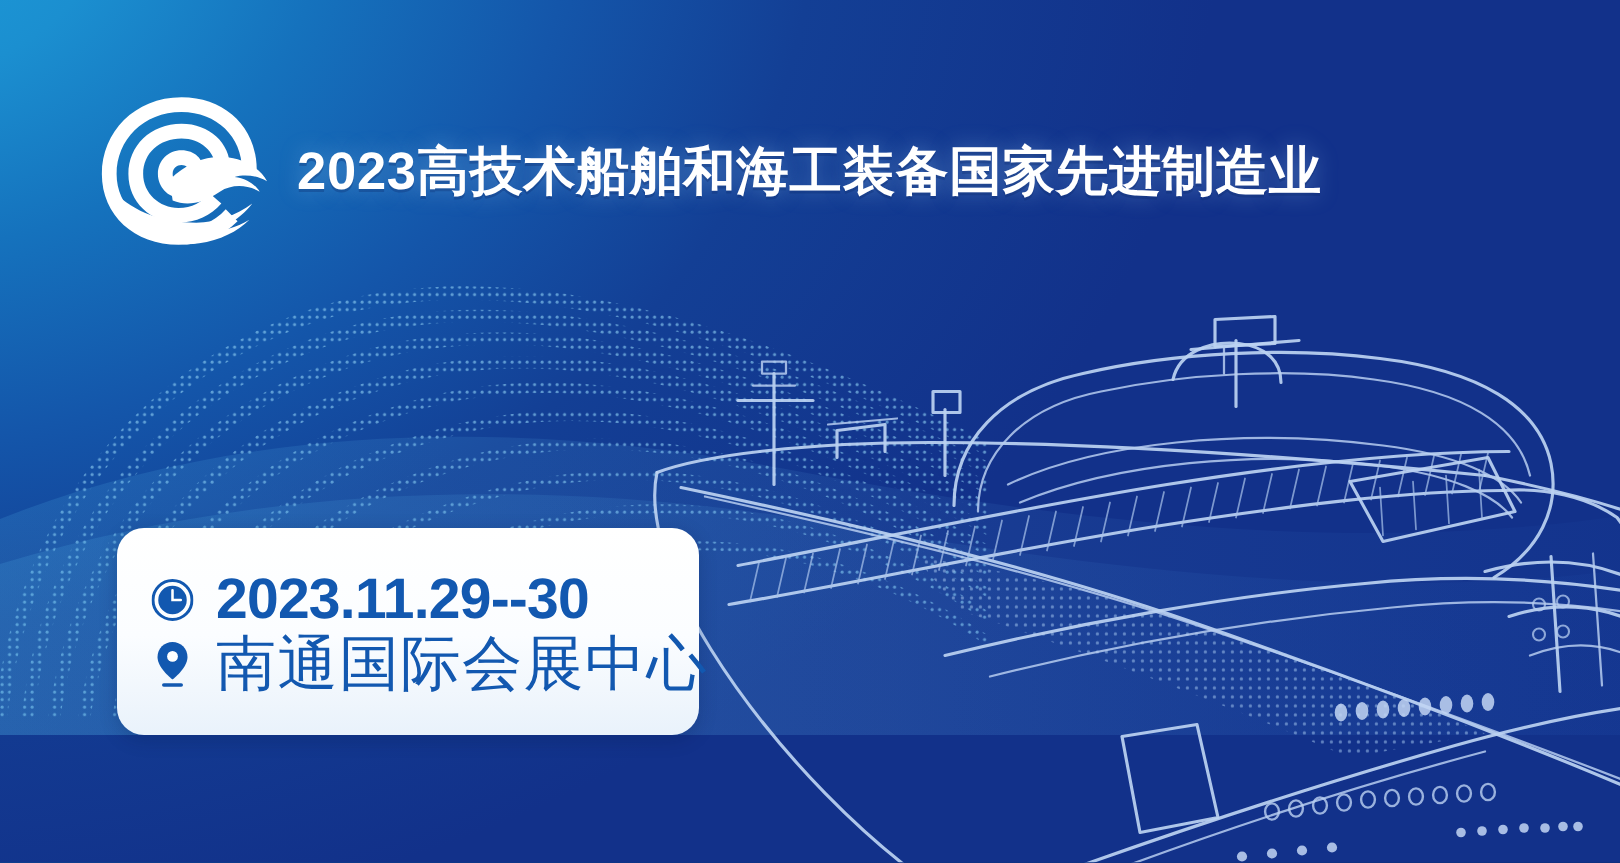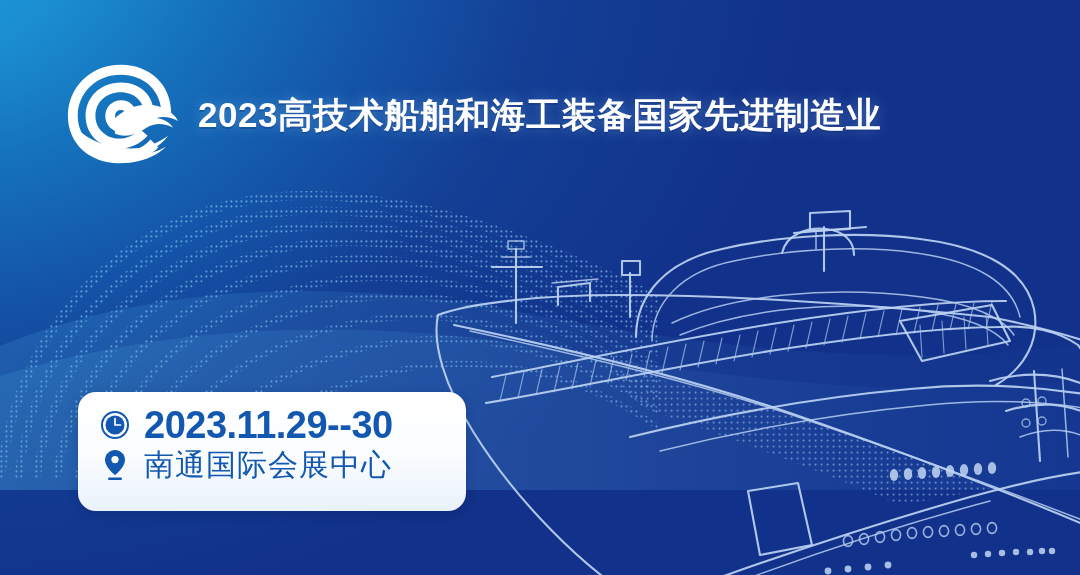"2023.11.29--30" .info-card { height: 119px -> 138px; justify-content: flex-start -> center; margin-top: 40px -> none }
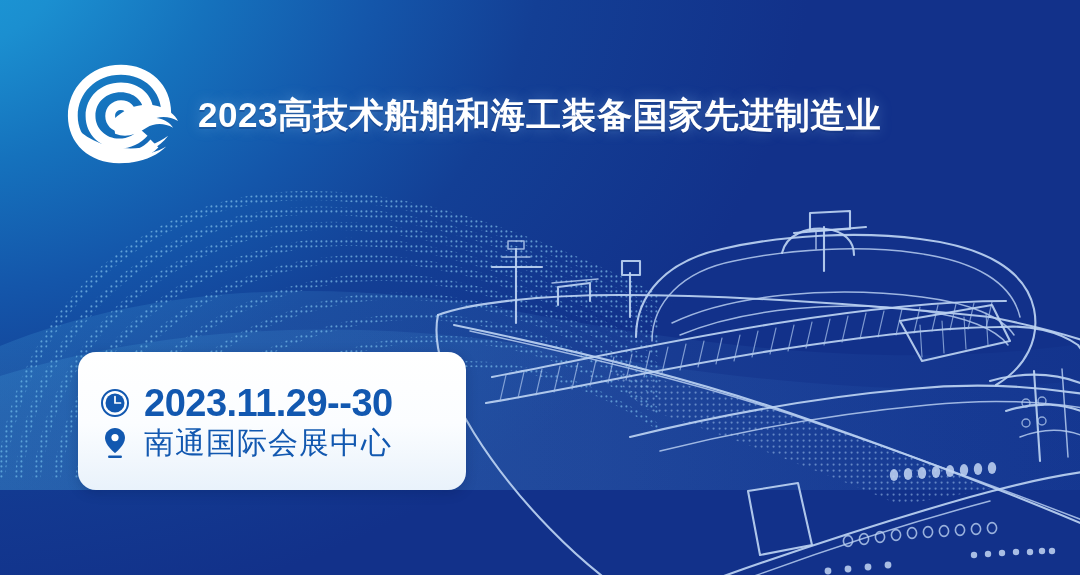"南通国际会展中心" .info-venue { font-size: 30px -> 40px }
